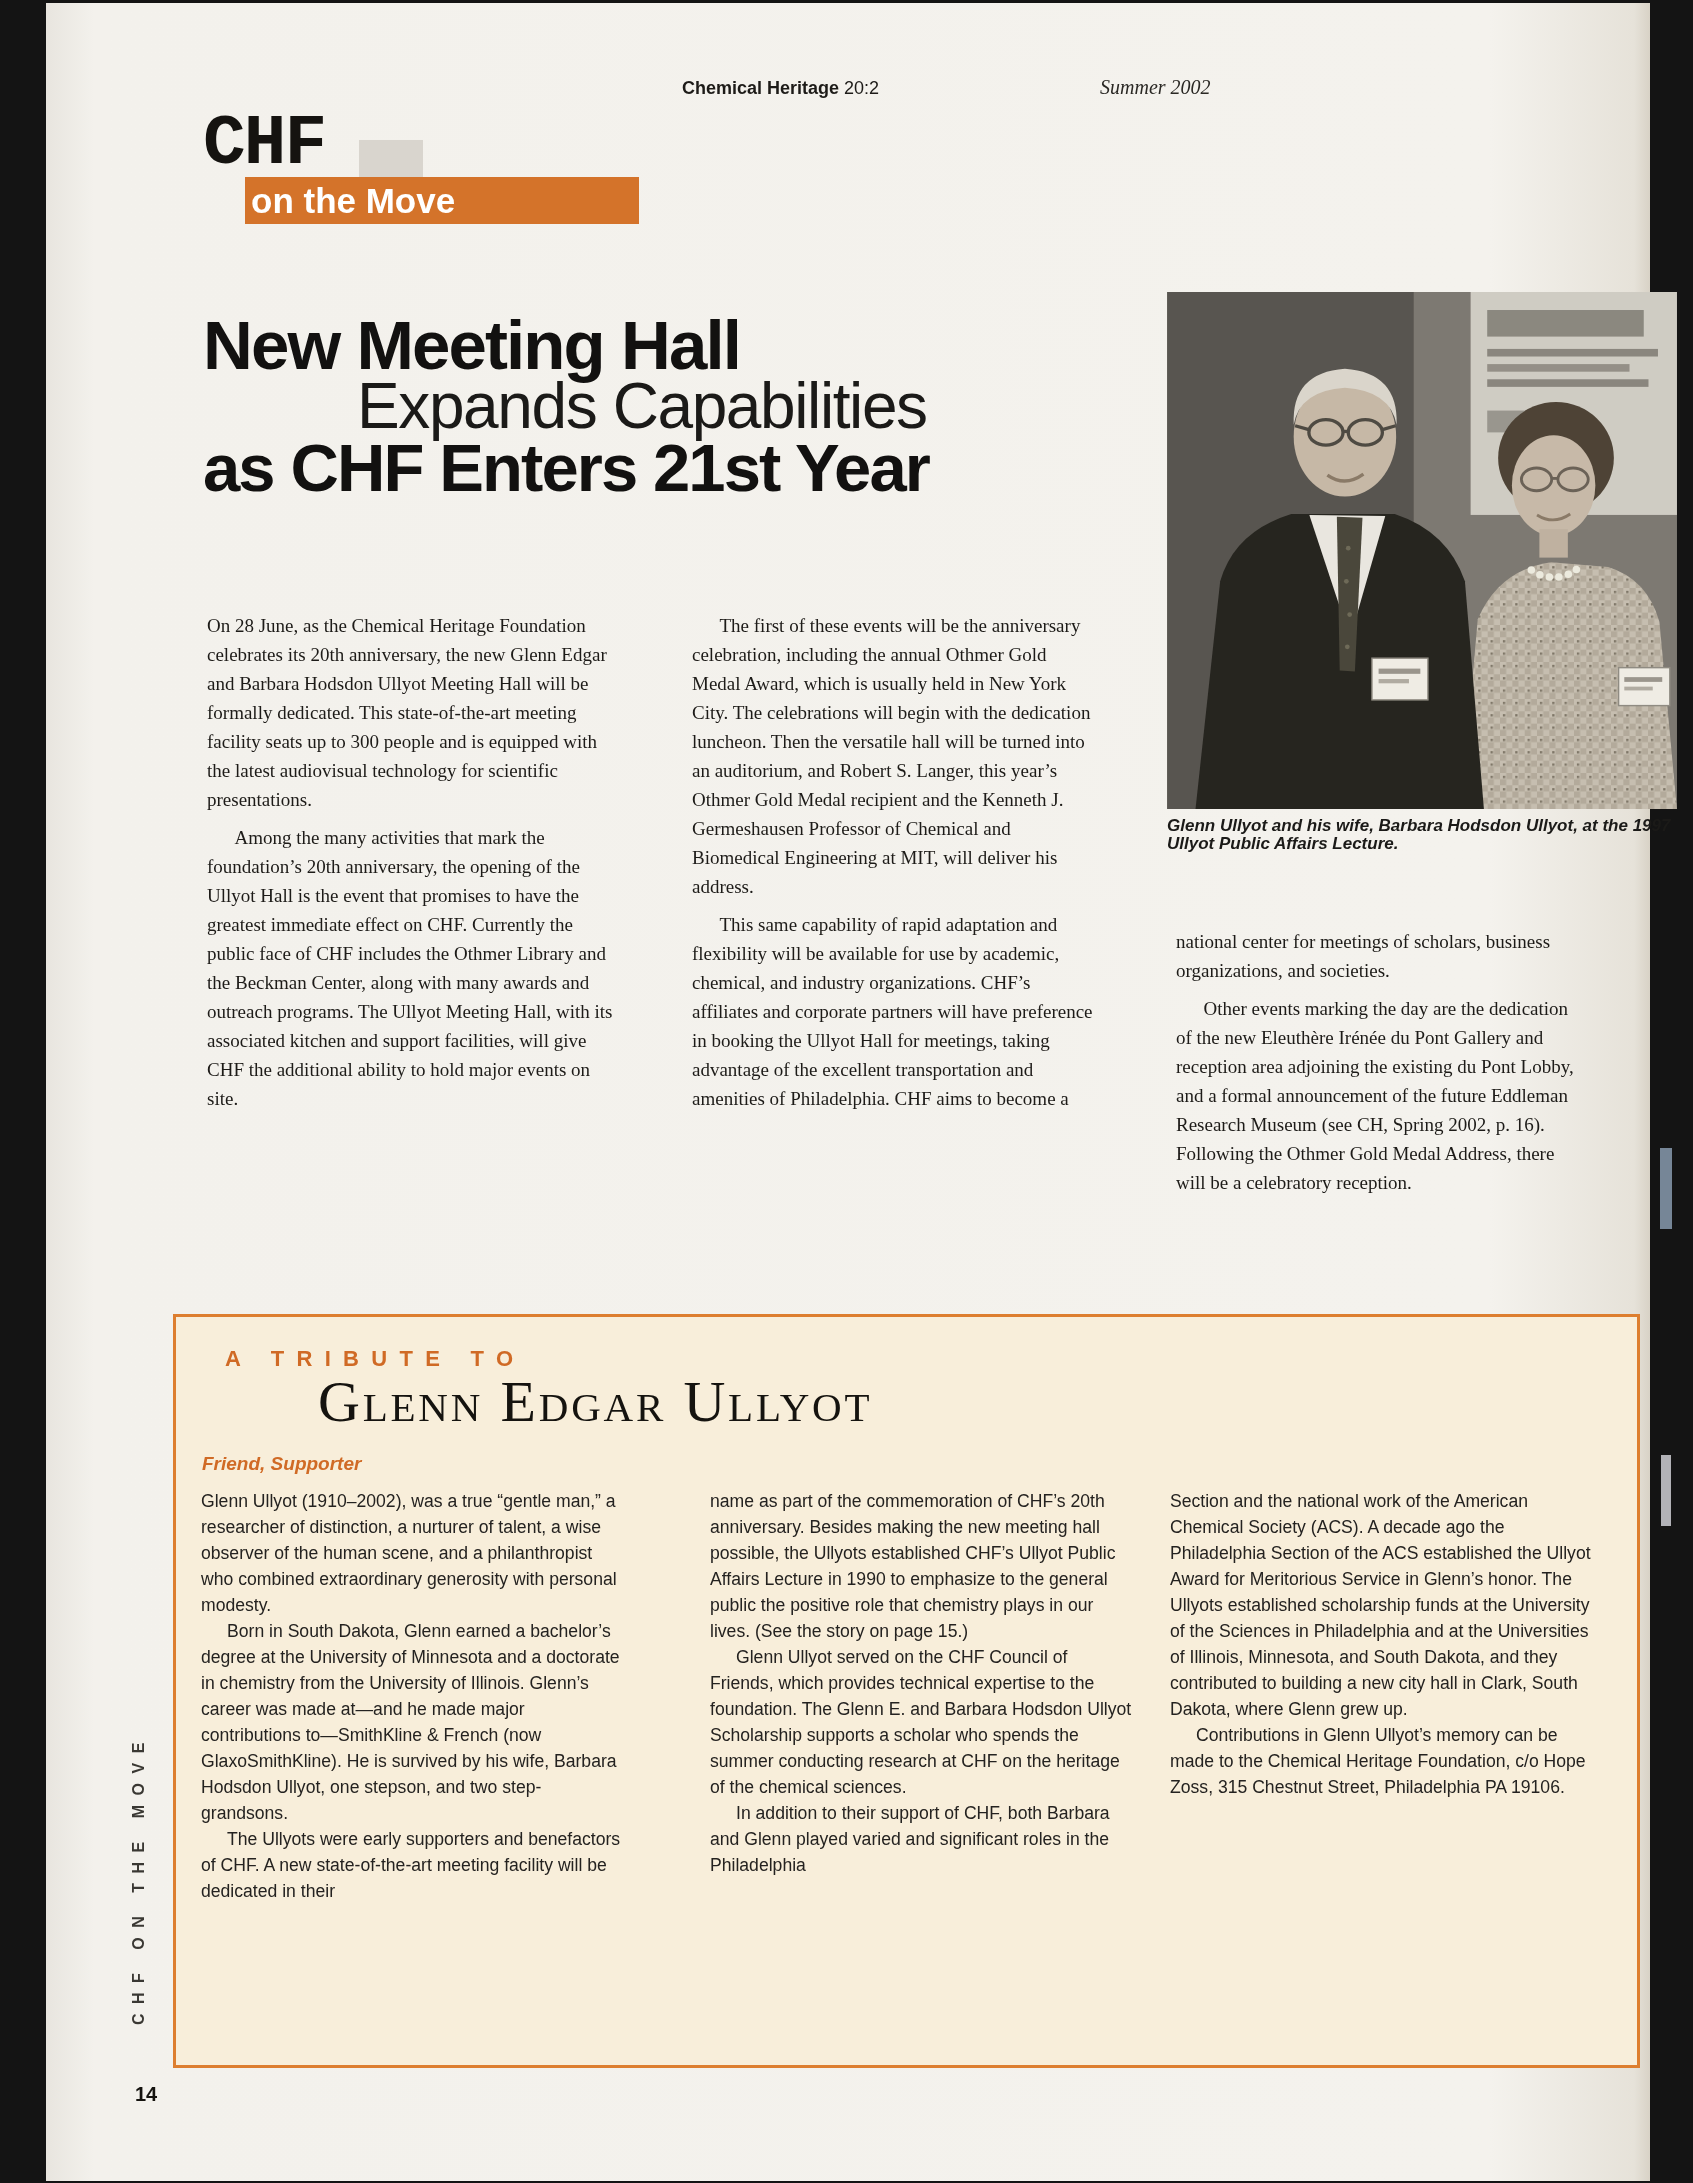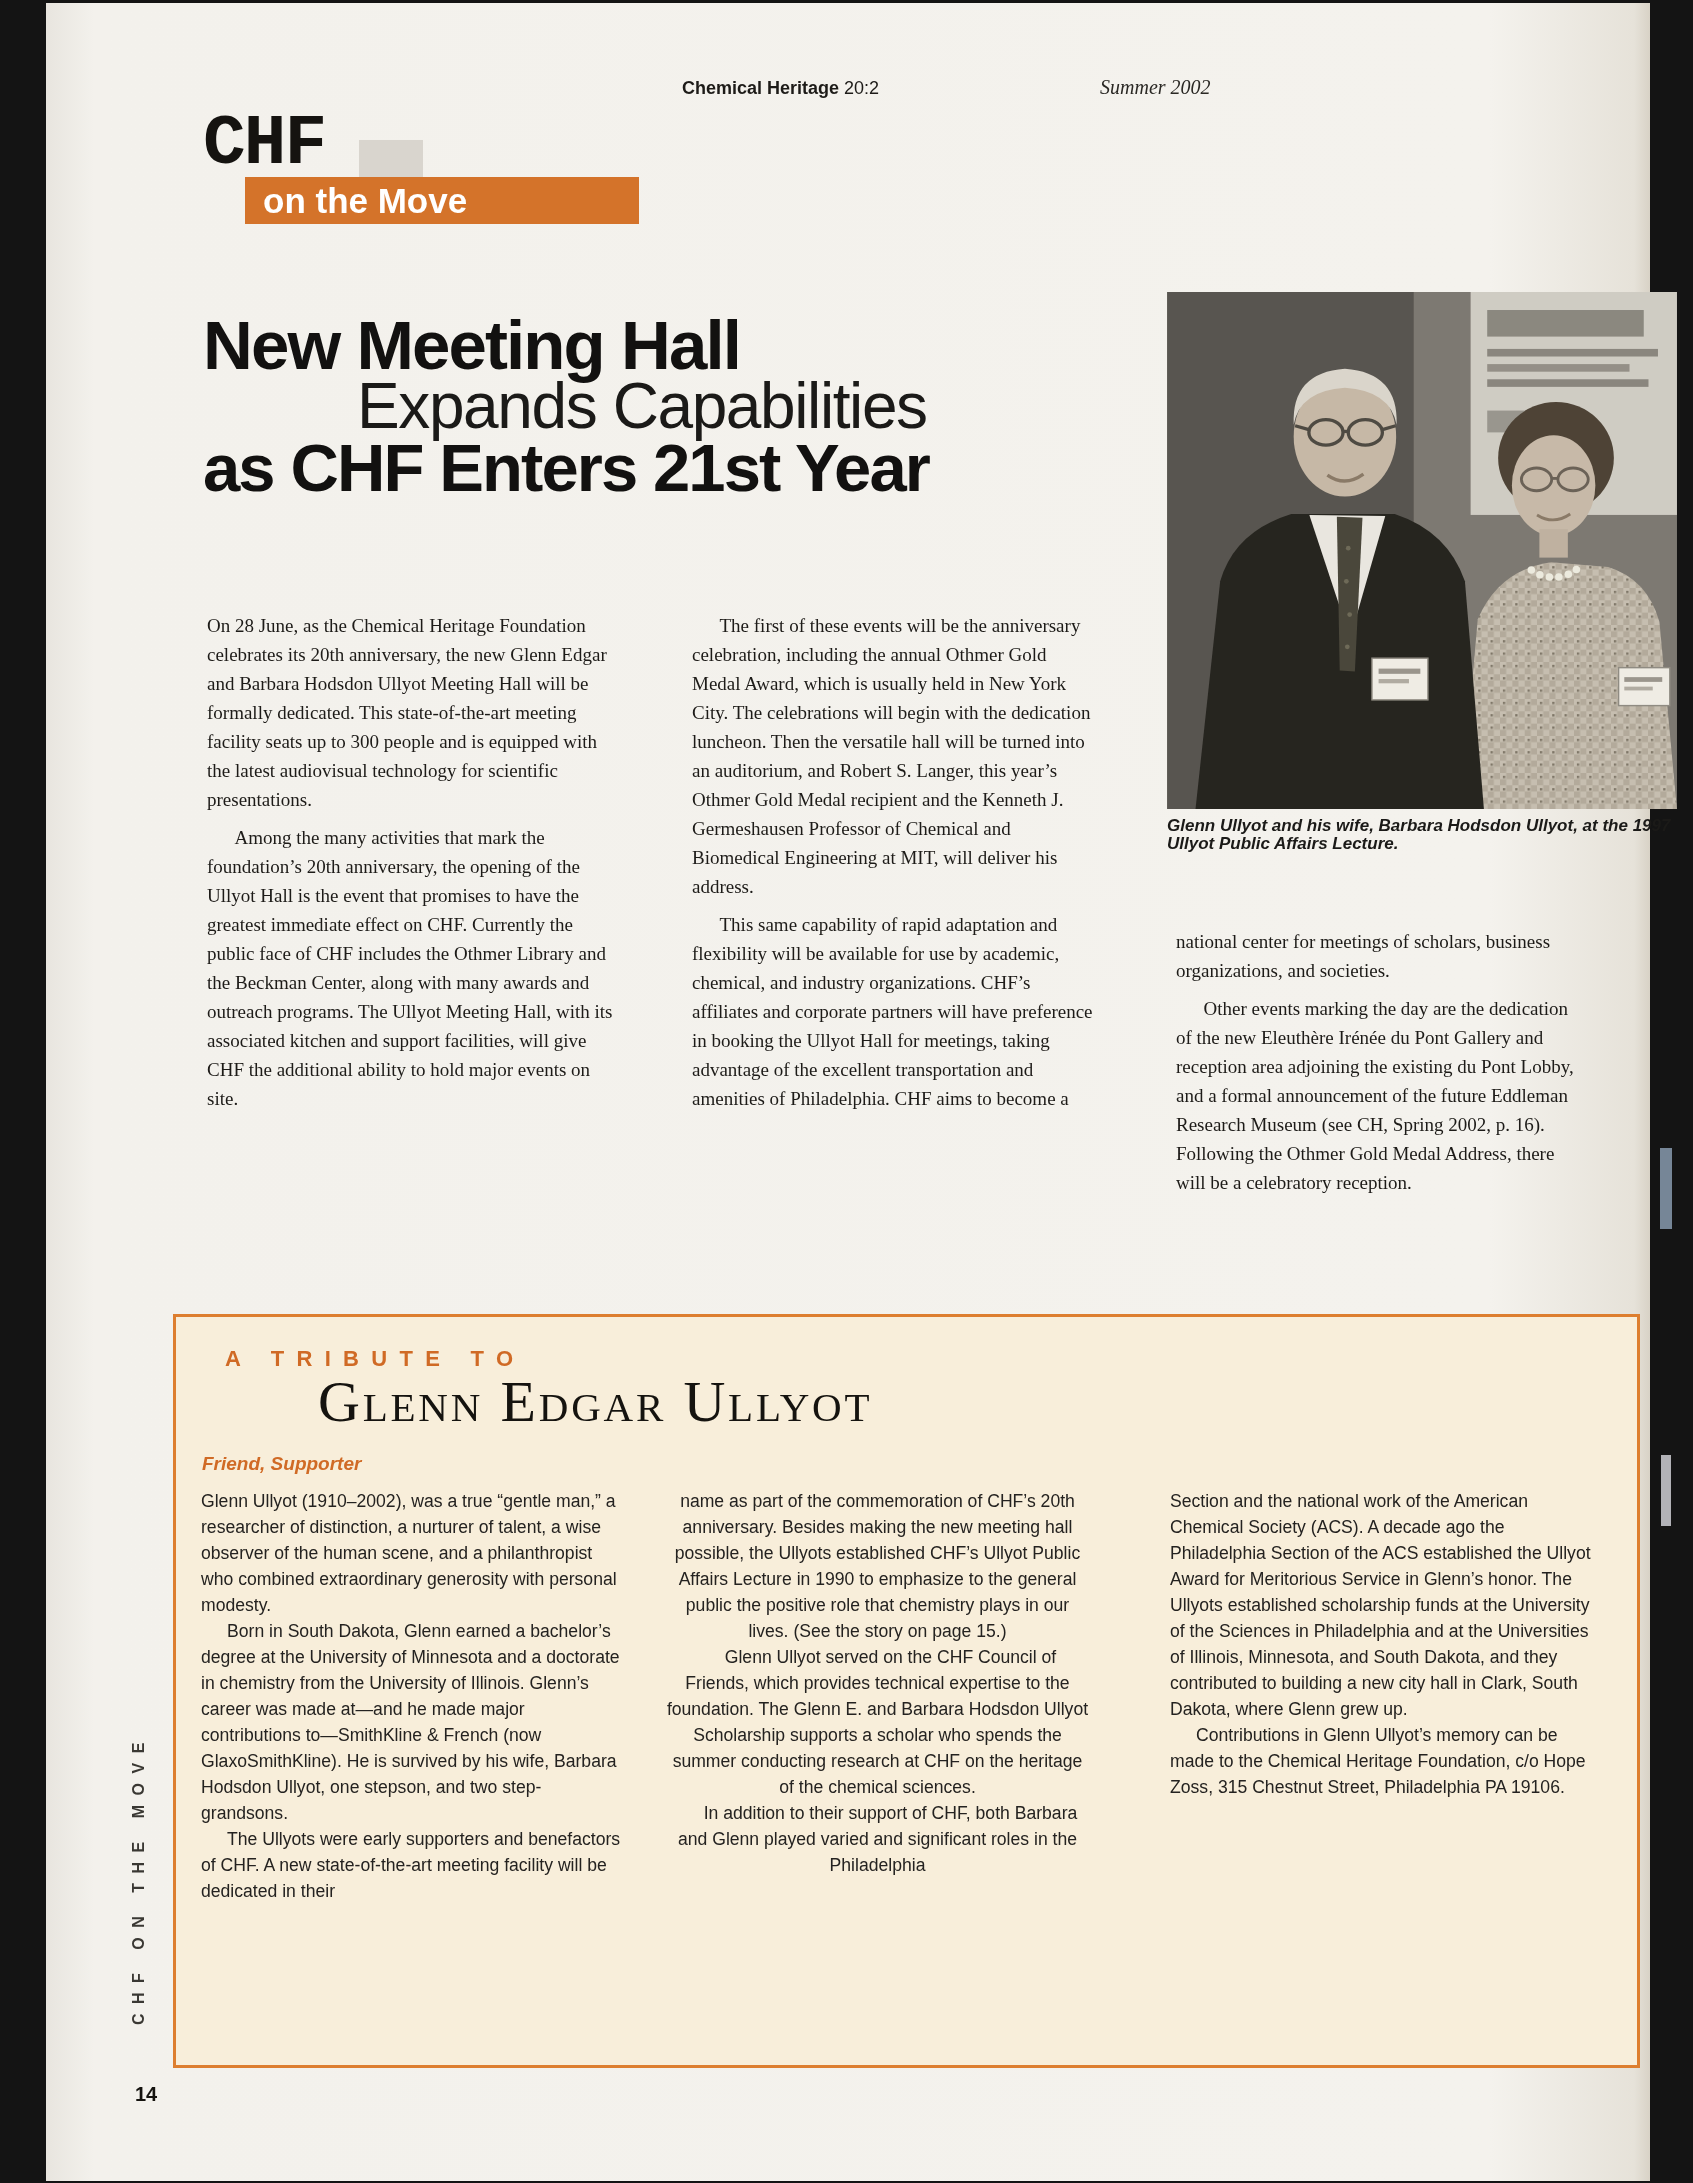"on the Move" .banner span { padding-left: 18px -> 6px }
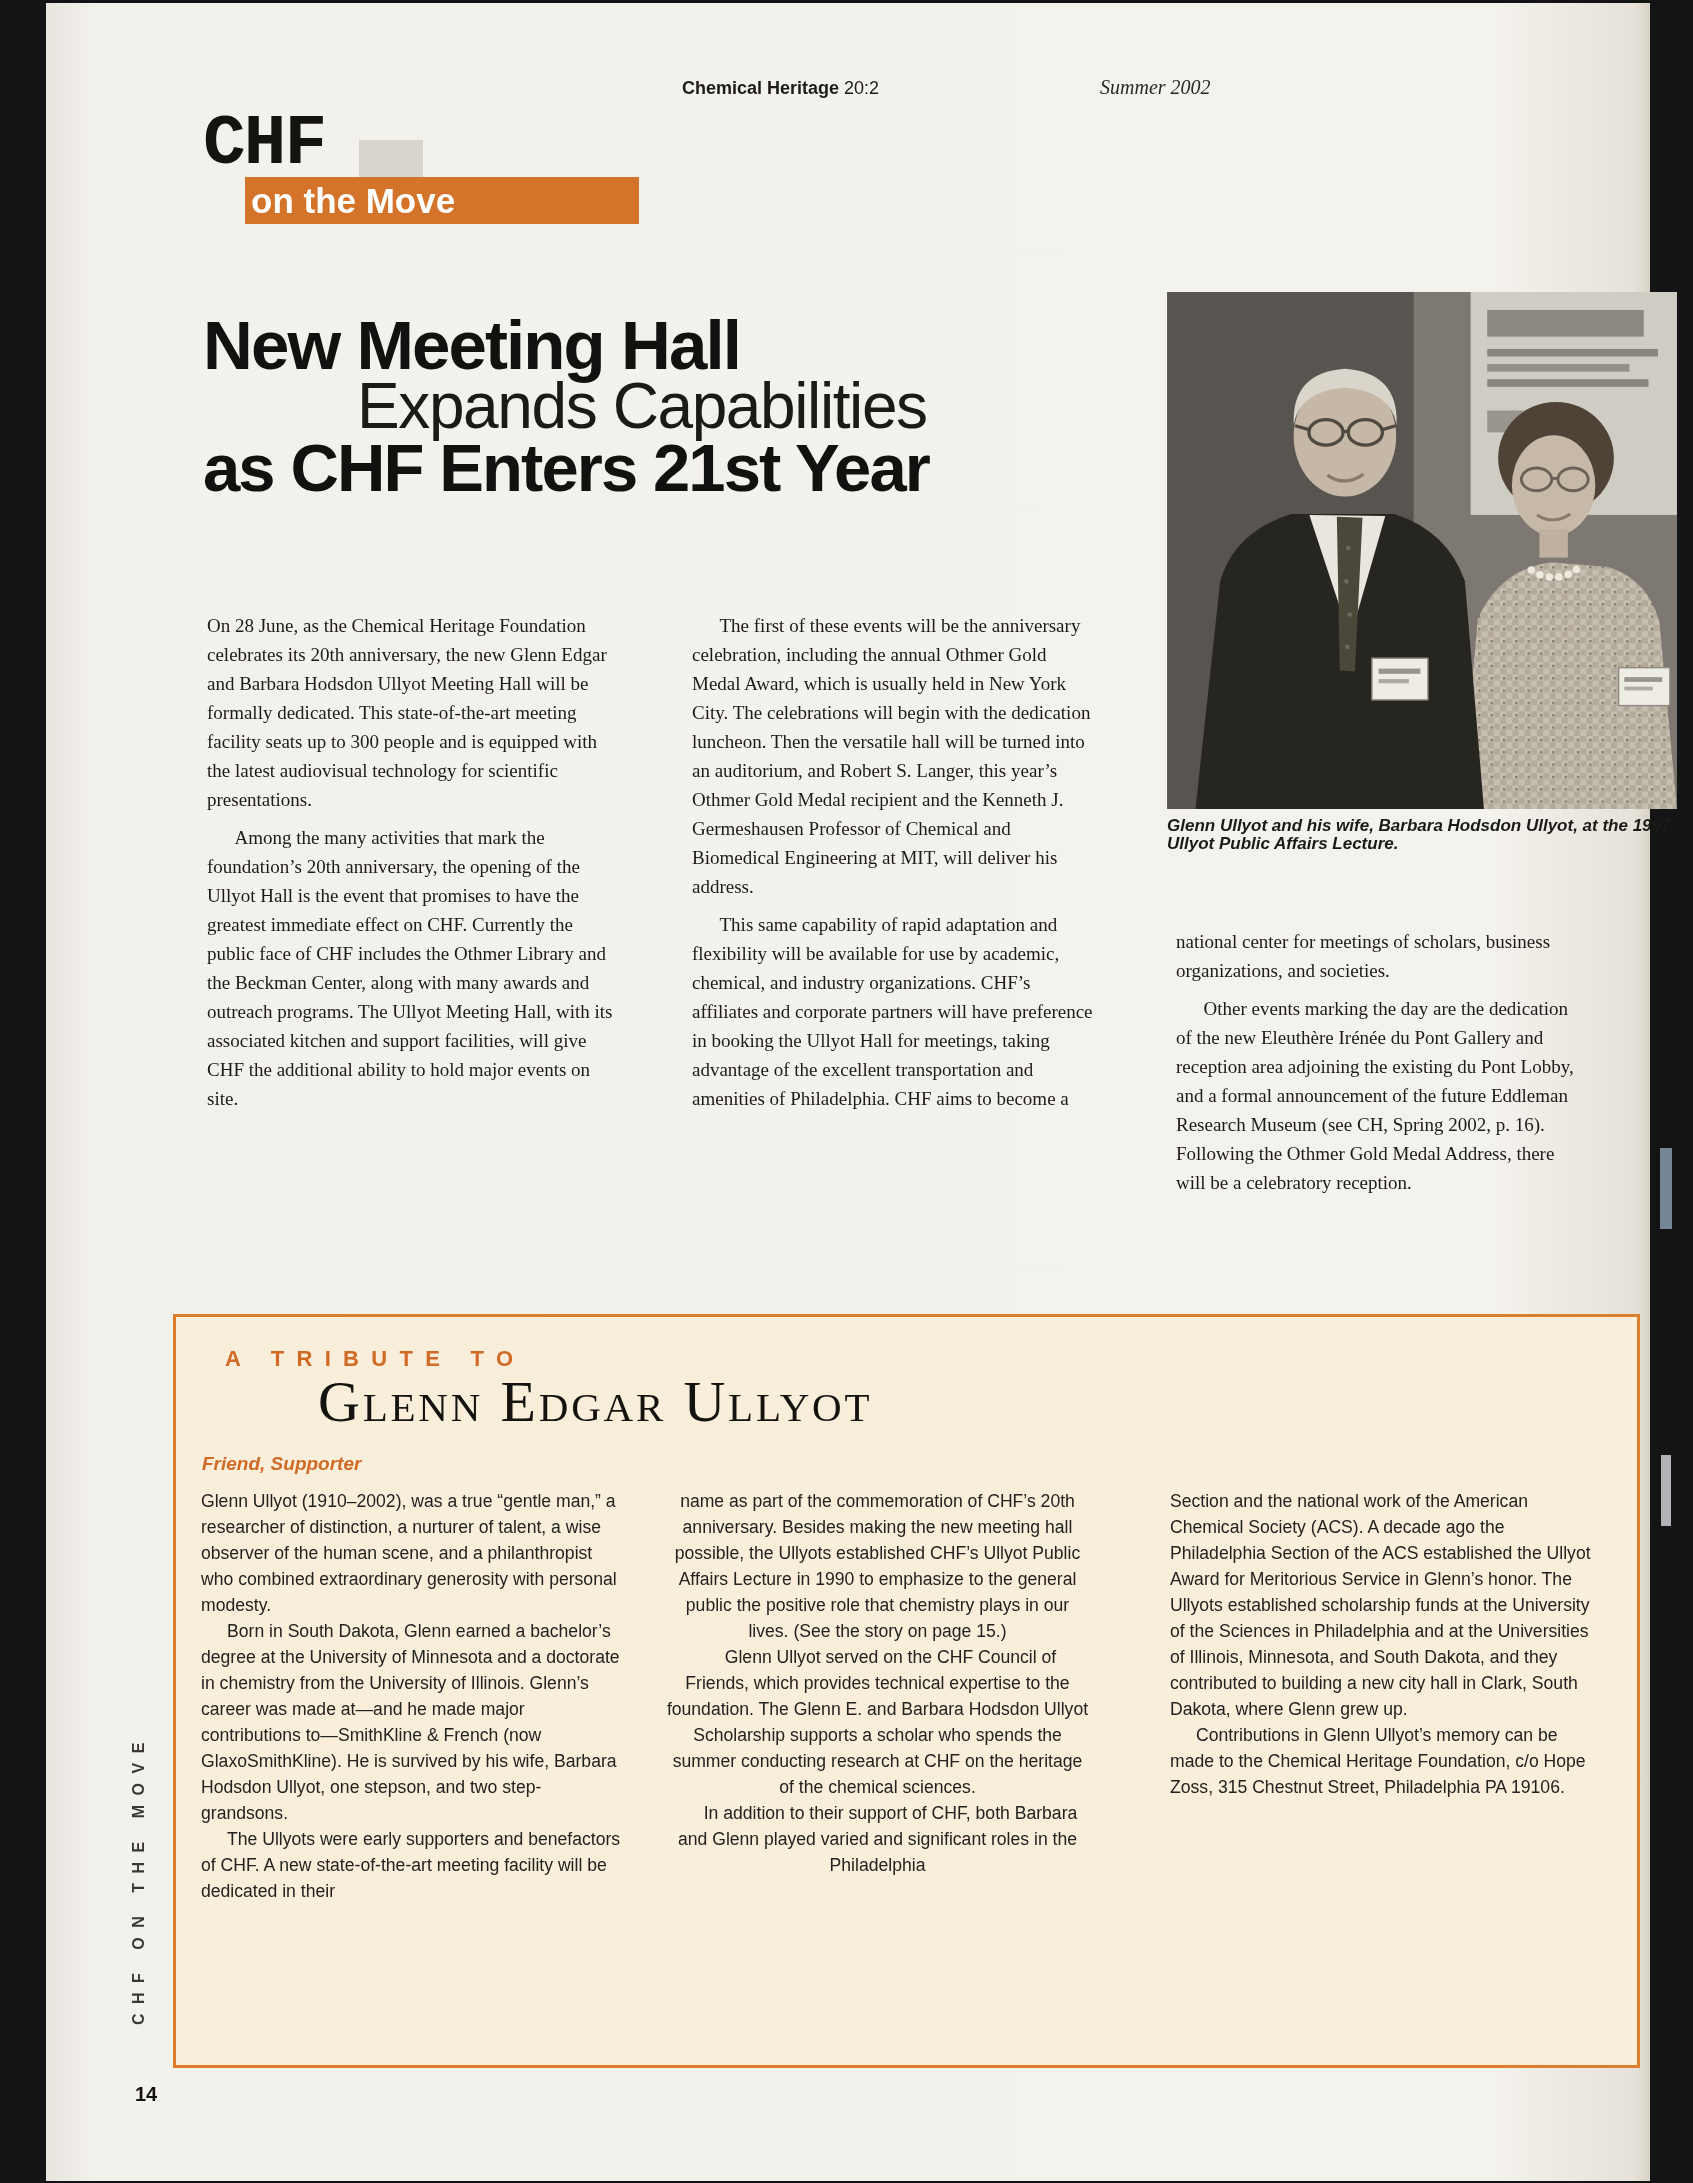"name as part of the" #tcol2 { left: 489px -> 534px; text-align: center -> none }
